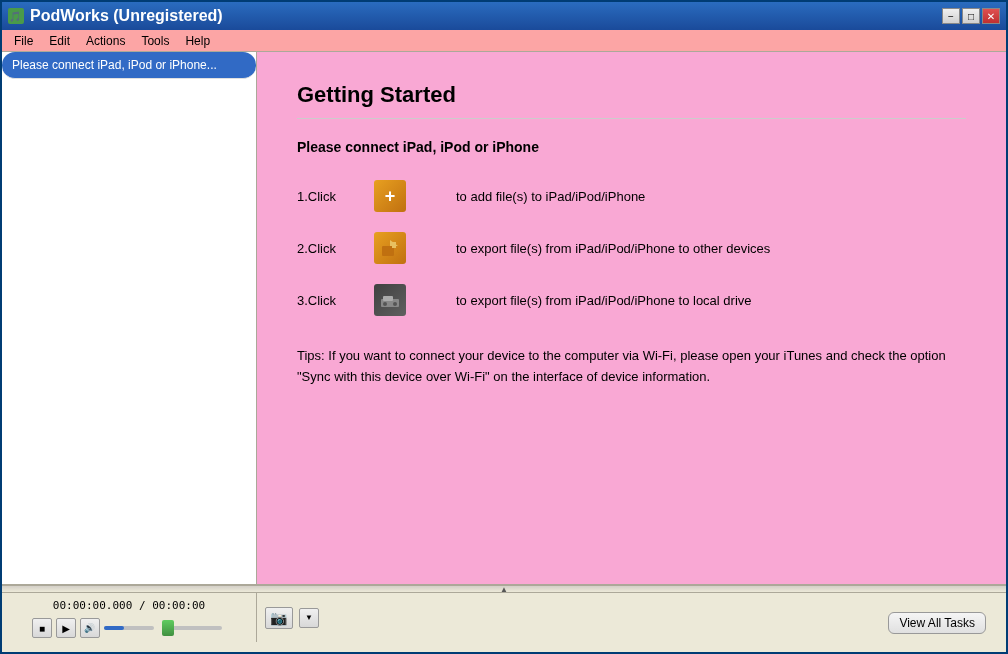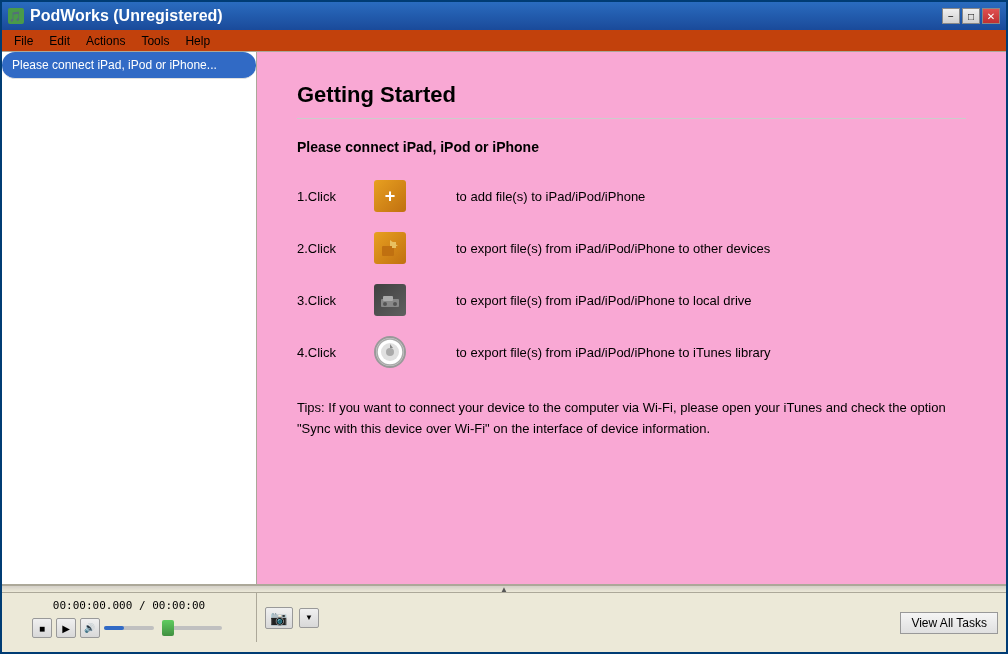"File" .menu-bar { background: #c2410c -> #fca5a5 }
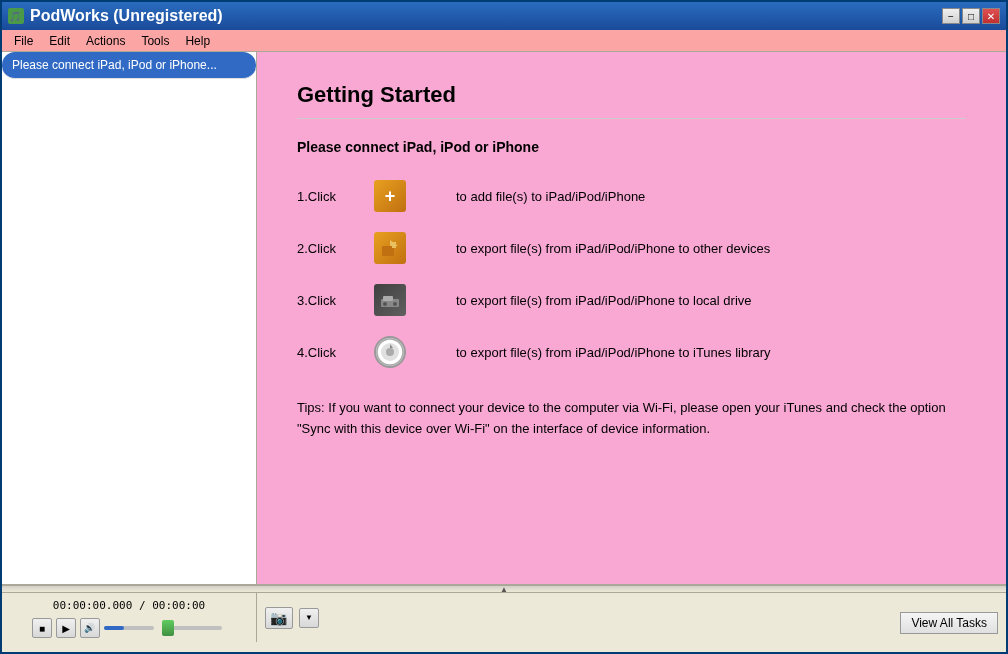"4.Click" div.step-row { html: <div> <span>4.Click</span> <div> <svg> <circle></circle> <circle></circle> <circle></circle> <path></path> </svg> </div> <span>to export file(s) from iPad/iPod/iPhone to iTunes library</span> </div> -> none }
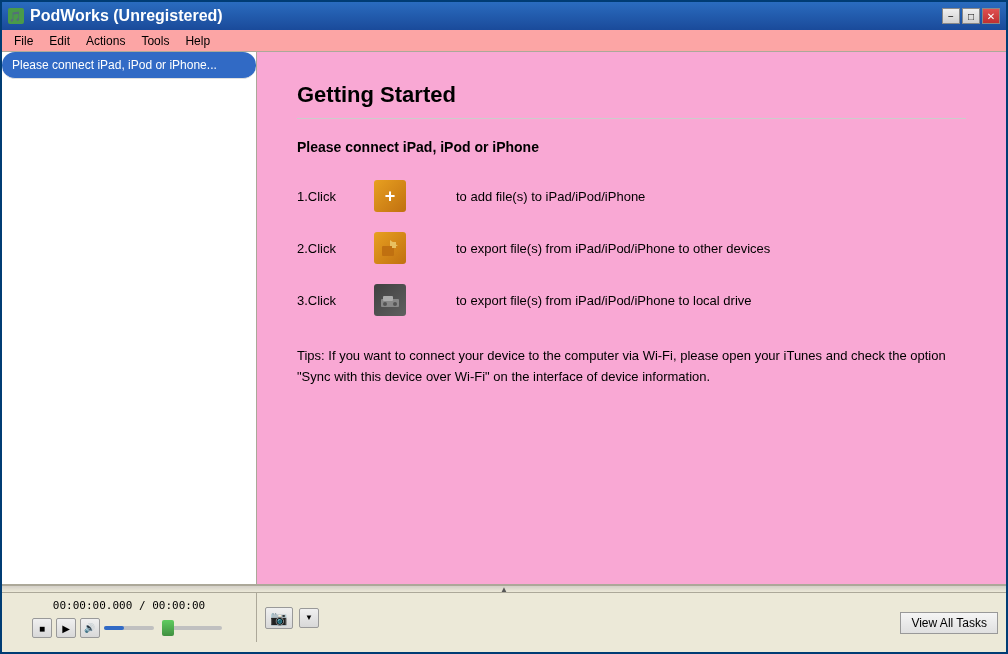"View All Tasks" .view-all-btn { border-radius: 0 -> 6px; right: 8px -> 20px }
